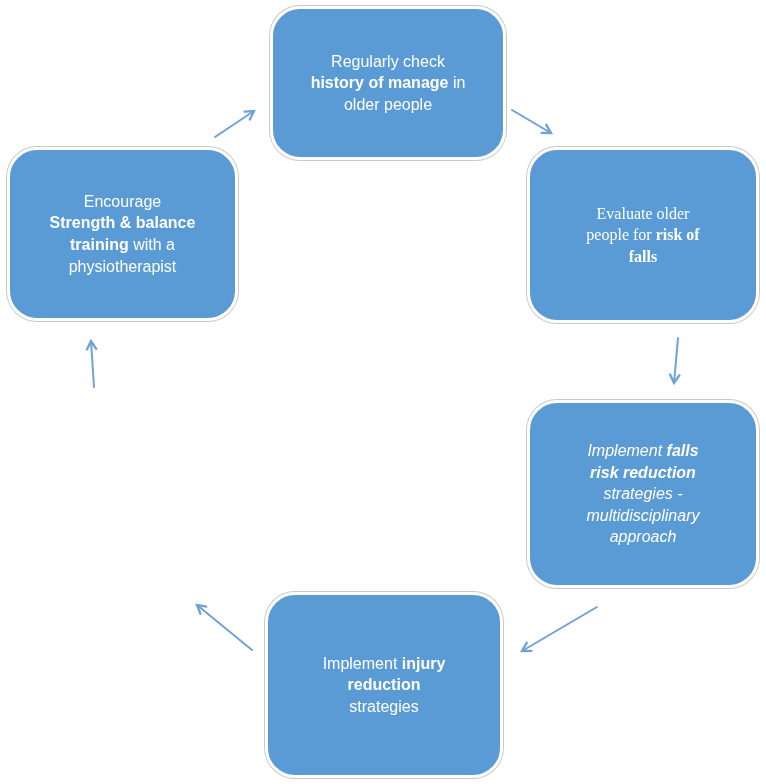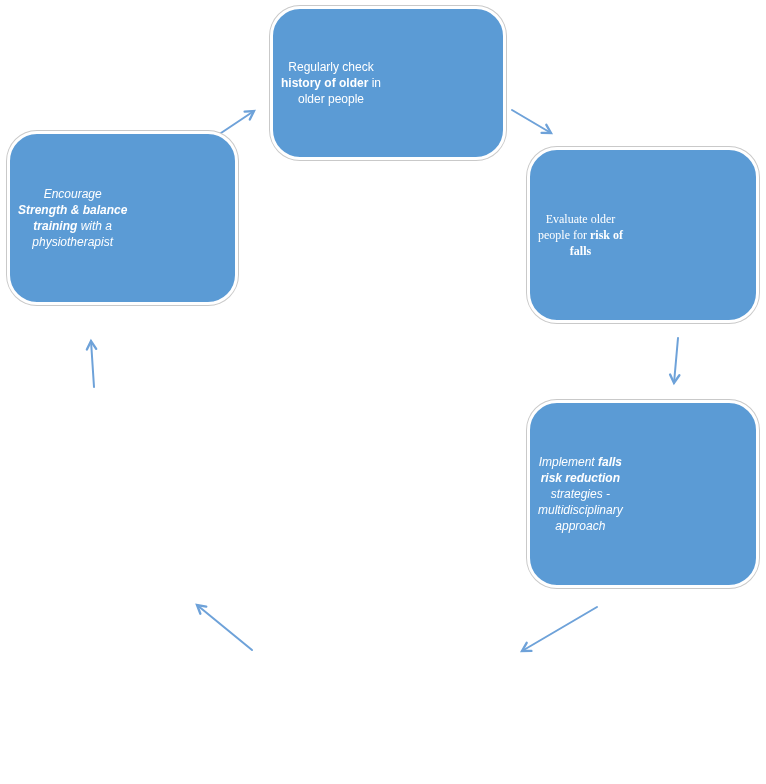"Regularly check" .node { font-size: 12px -> 16px; justify-content: none -> center }
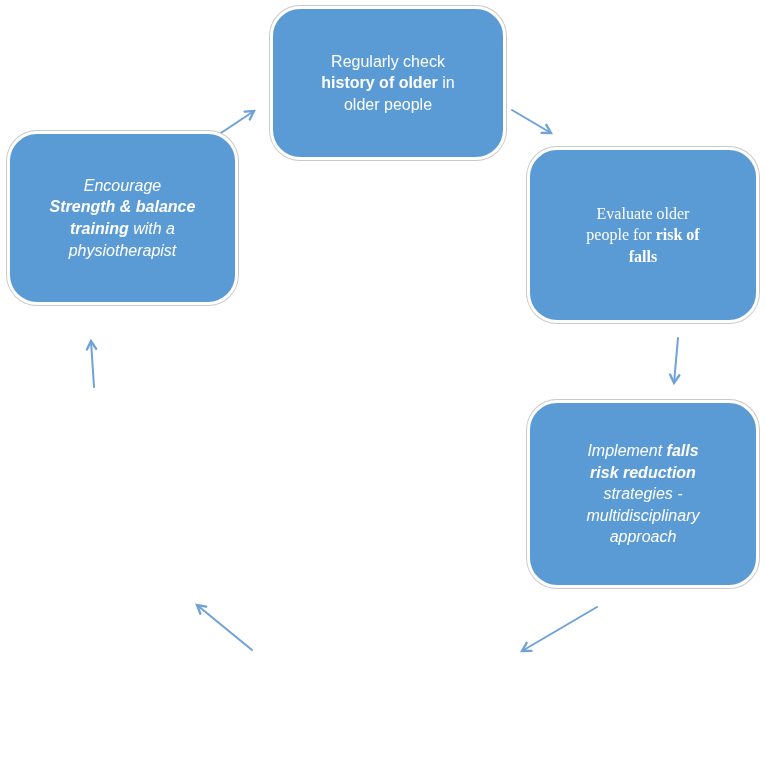"history of older" b { text: older -> manage }
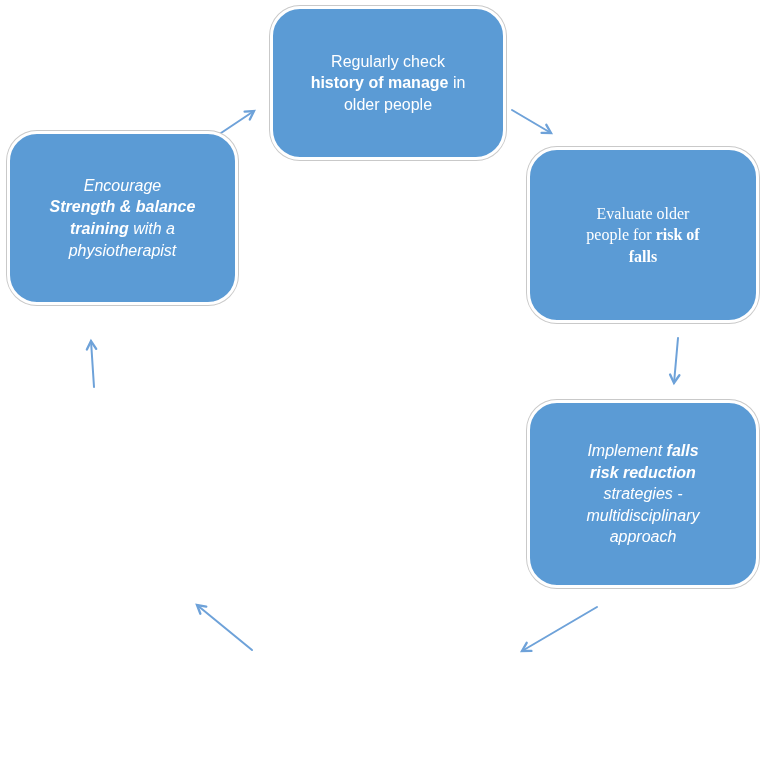"Encourage" .node-top-left { font-style: italic -> none; top: 131px -> 147px }
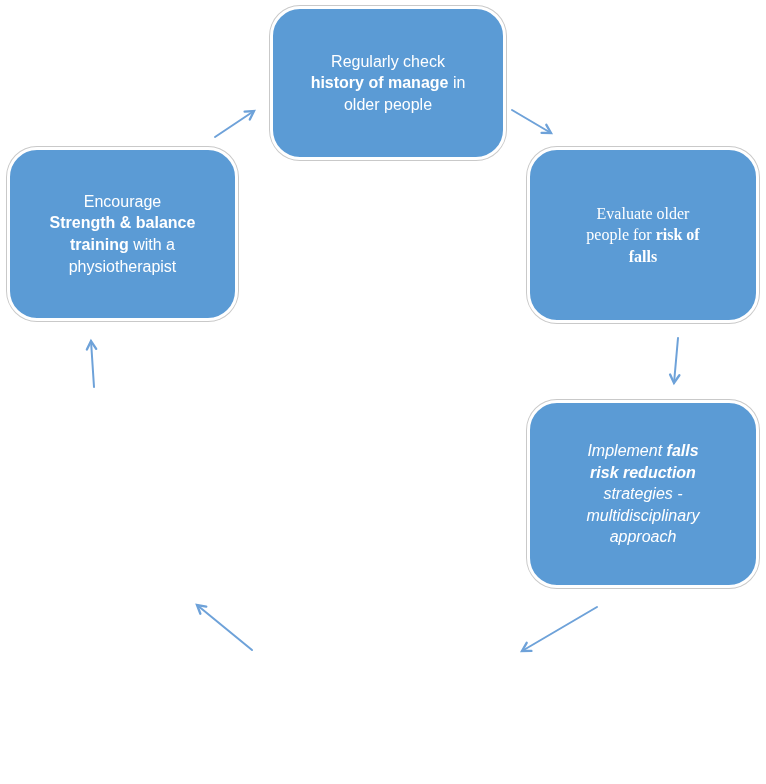"Implement injury" div.node { html: none -> <div> <span>Implement <b>injury reduction</b> strategies</span> </div> }
